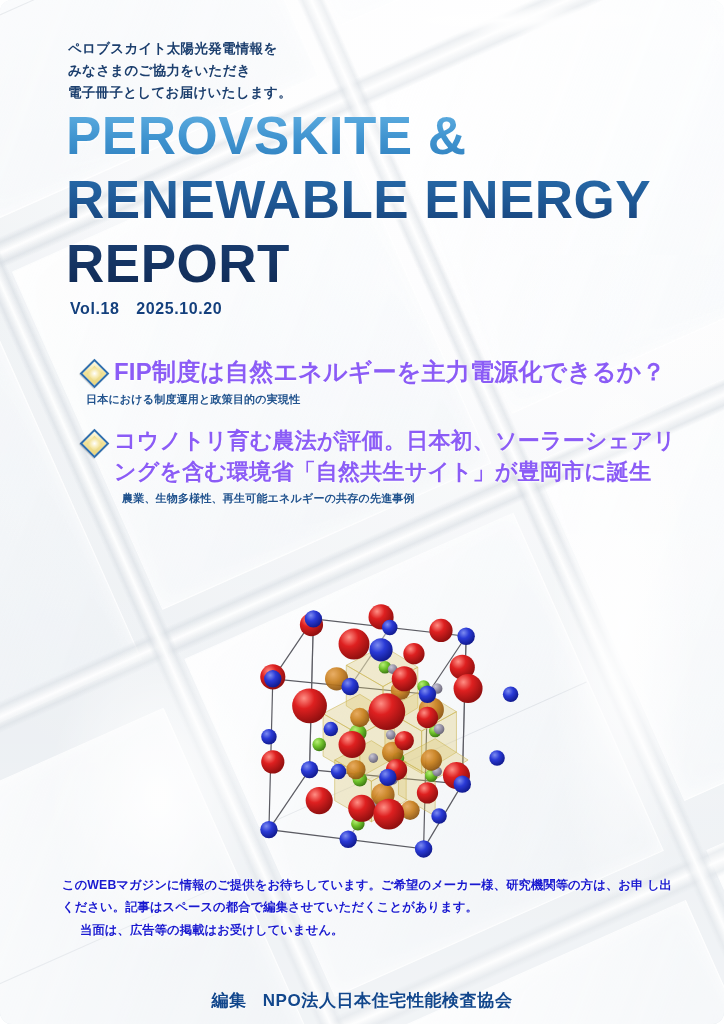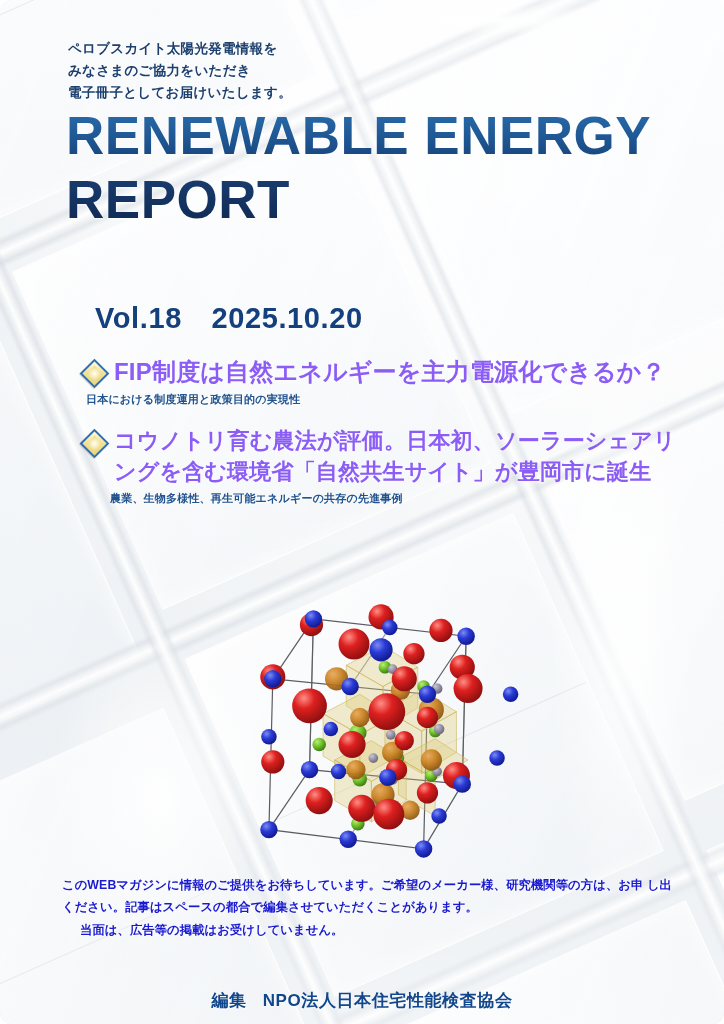"PEROVSKITE &" div.mast-line { html: none -> <div>PEROVSKITE &amp;</div> }
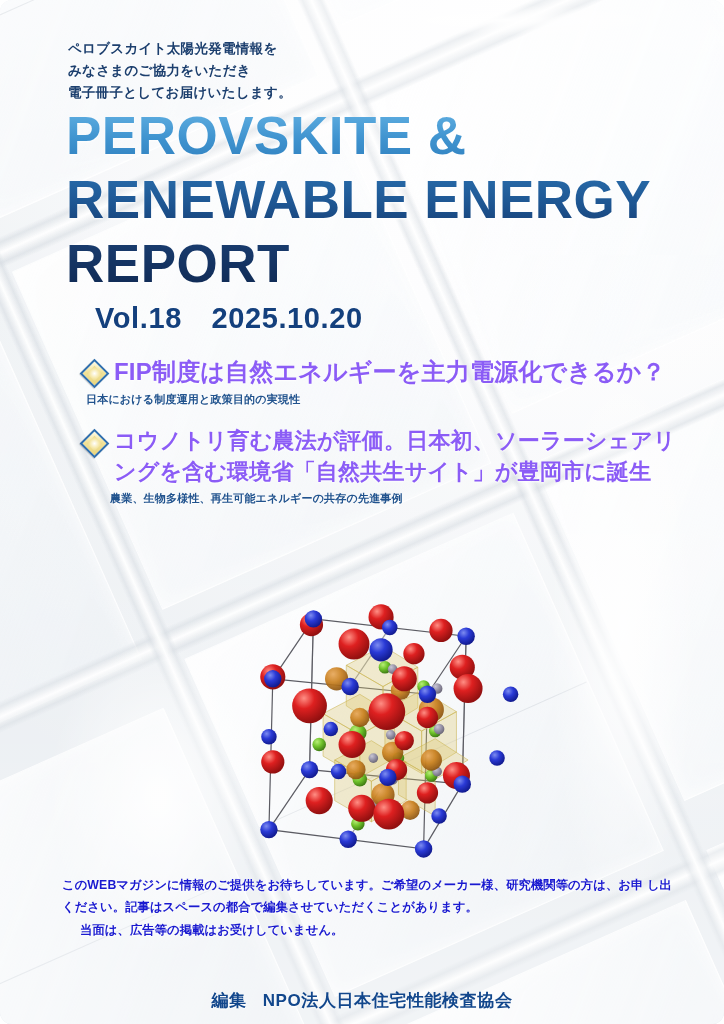"Vol.18 2025.10.20" .volume { font-size: 29px -> 16px; margin-left: 25px -> none }
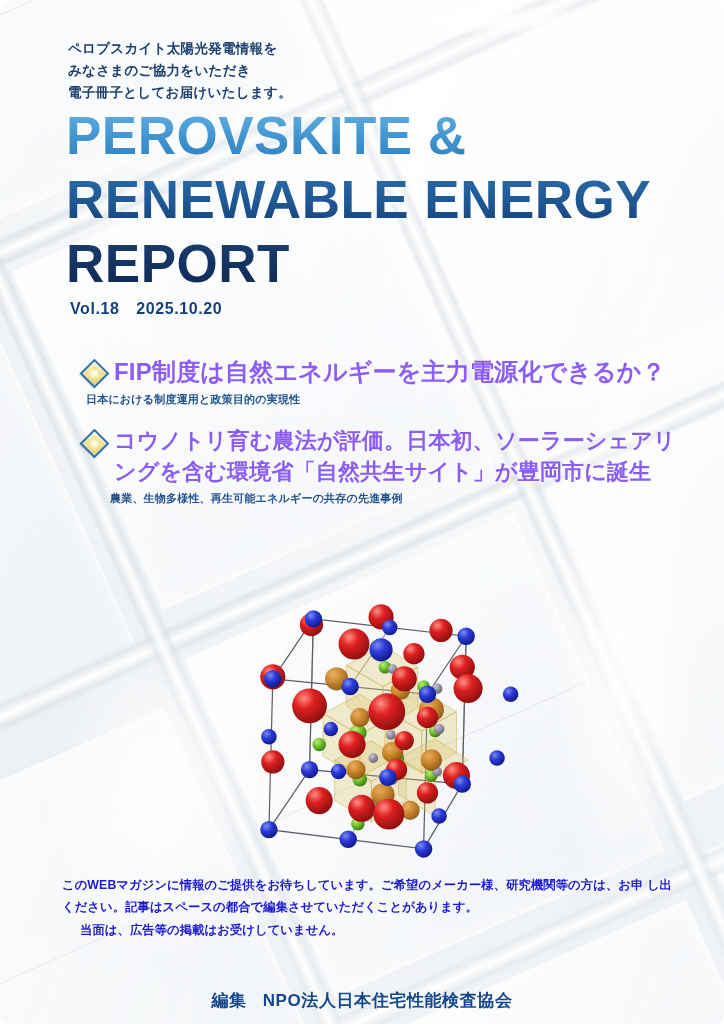"農業、生物多様性、再生可能エネルギーの共存の先進事例" .story-2 .deck { margin-left: 26px -> 38px }
